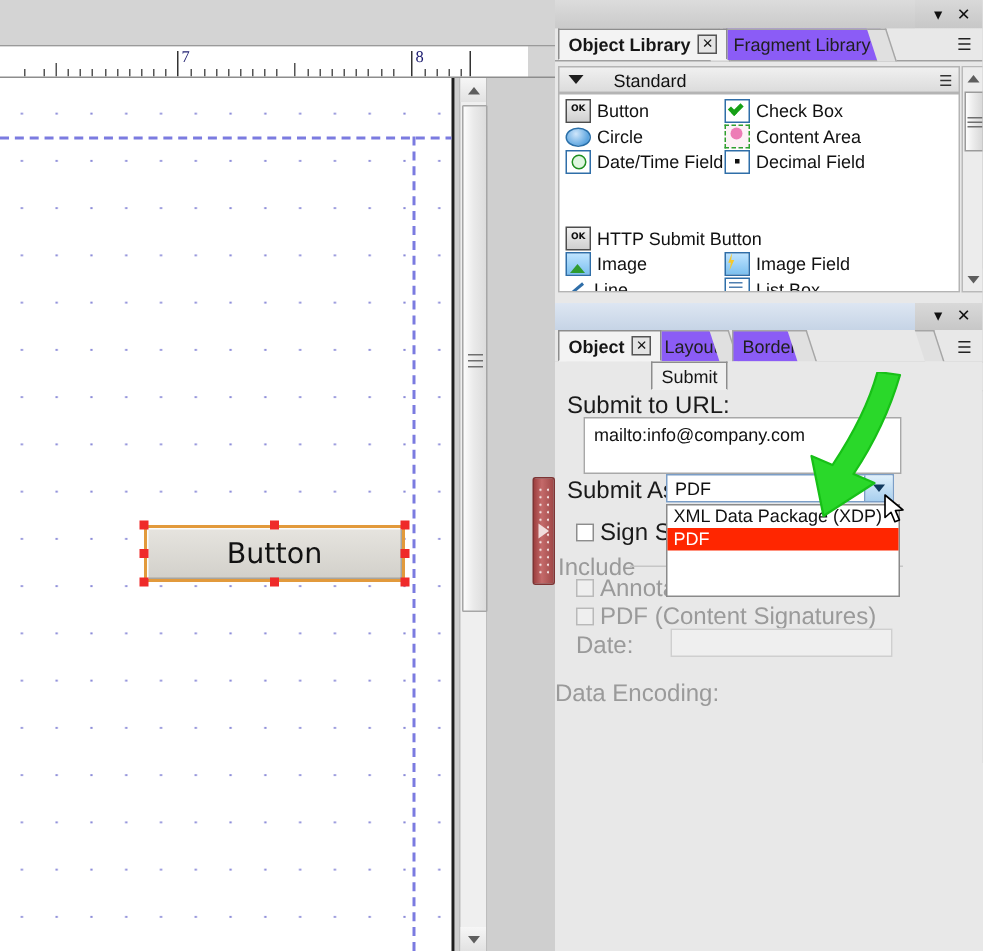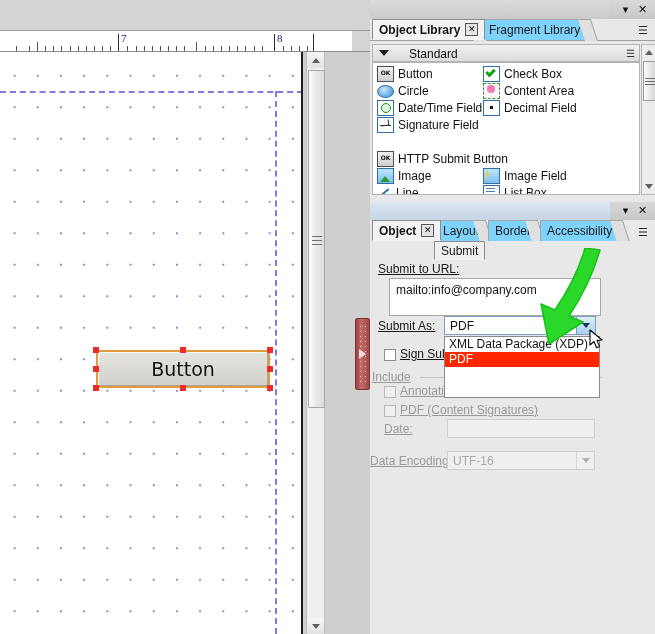"Fragment Library" .tab.inactive { background: #7dd3fc -> #8b5cf6 }
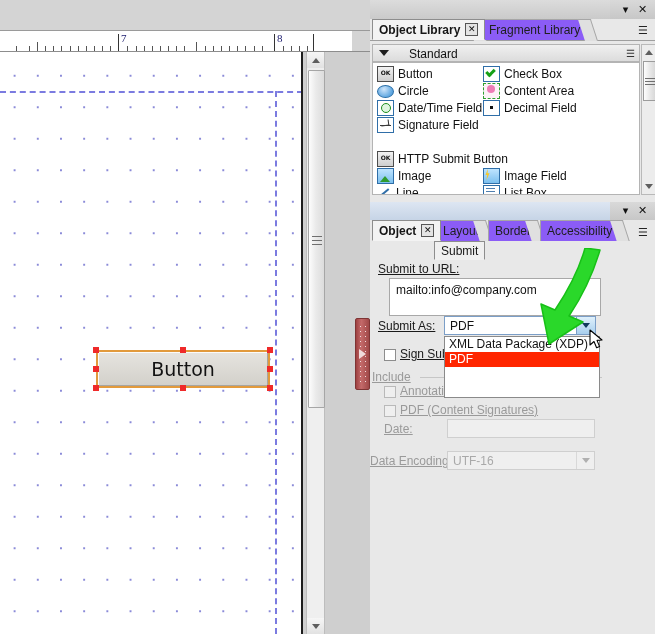"Signature Field" div.lib-item { html: <div> <span></span> <span>Signature Field</span> </div> -> none }
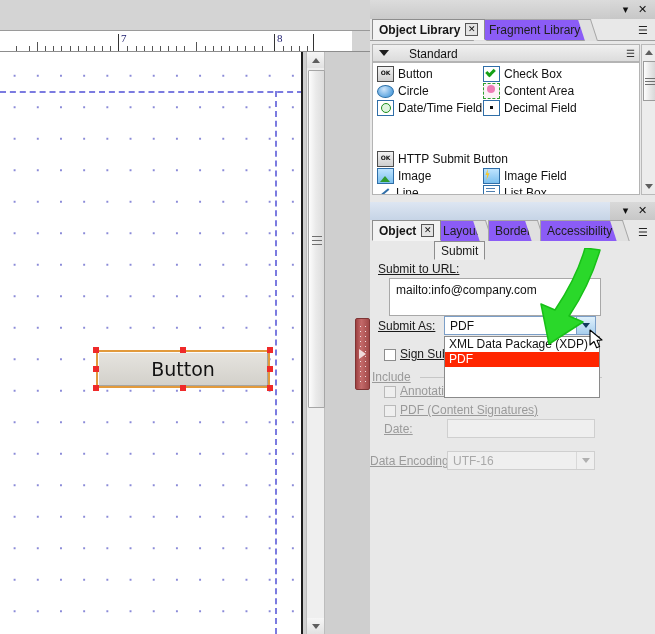"Accessibility" div.tab { html: <div> <span>Accessibility</span> </div> -> none }
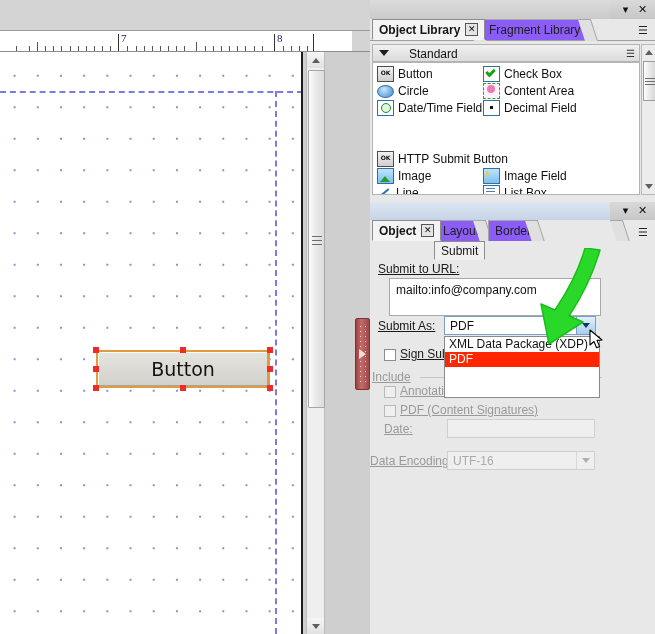"Submit to URL:" .sublabel { font-size: 12px -> 16px; text-decoration: underline -> none }
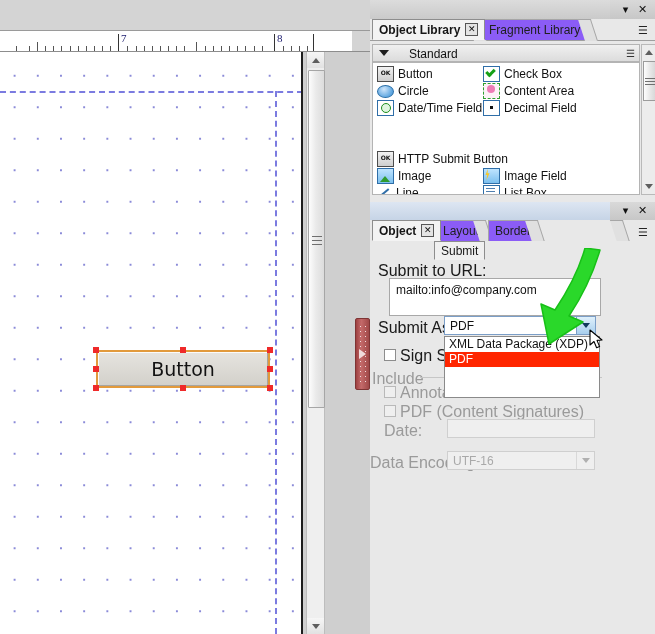"UTF-16" div { html: <div> <span>UTF-16</span> <div> <div></div> </div> </div> -> none }
